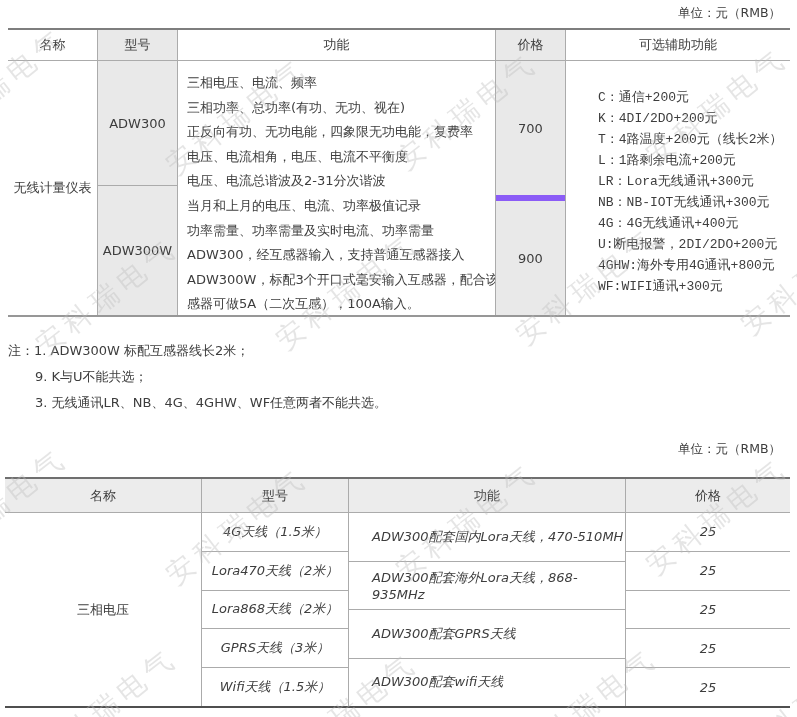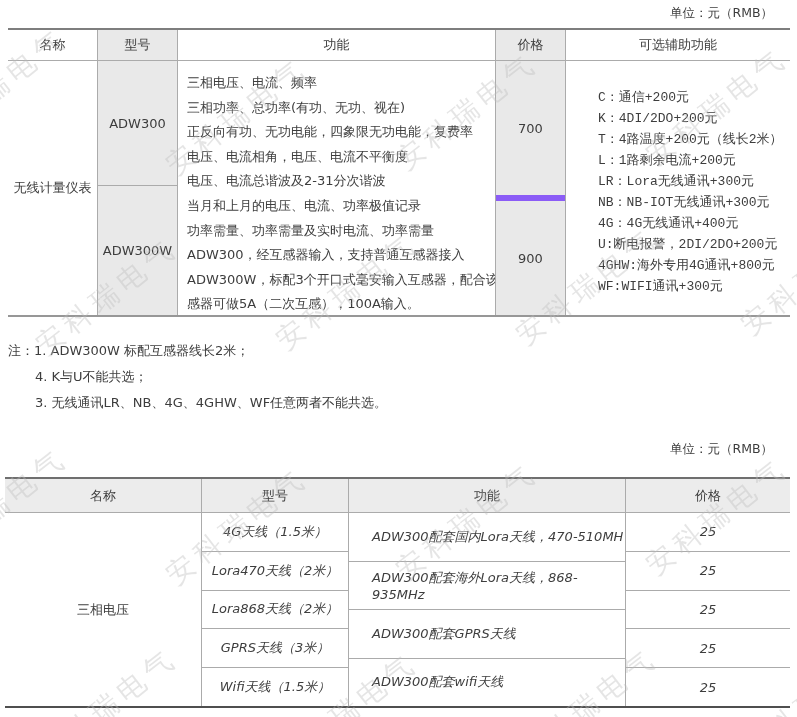"单位：元（RMB）" .unit { right: 24px -> 16px }
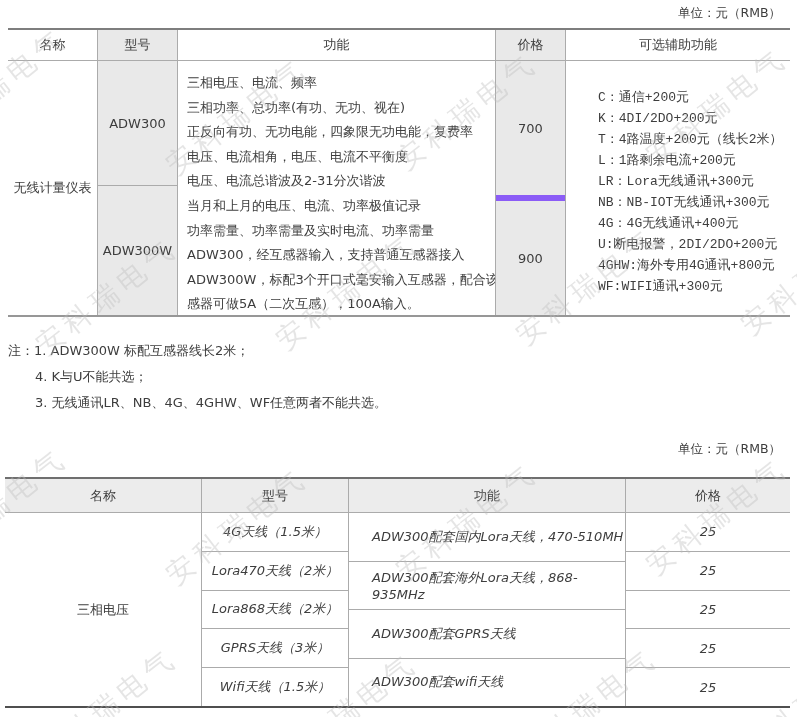"4. K与U不能共选；" div.item { text: 4 -> 9 }
